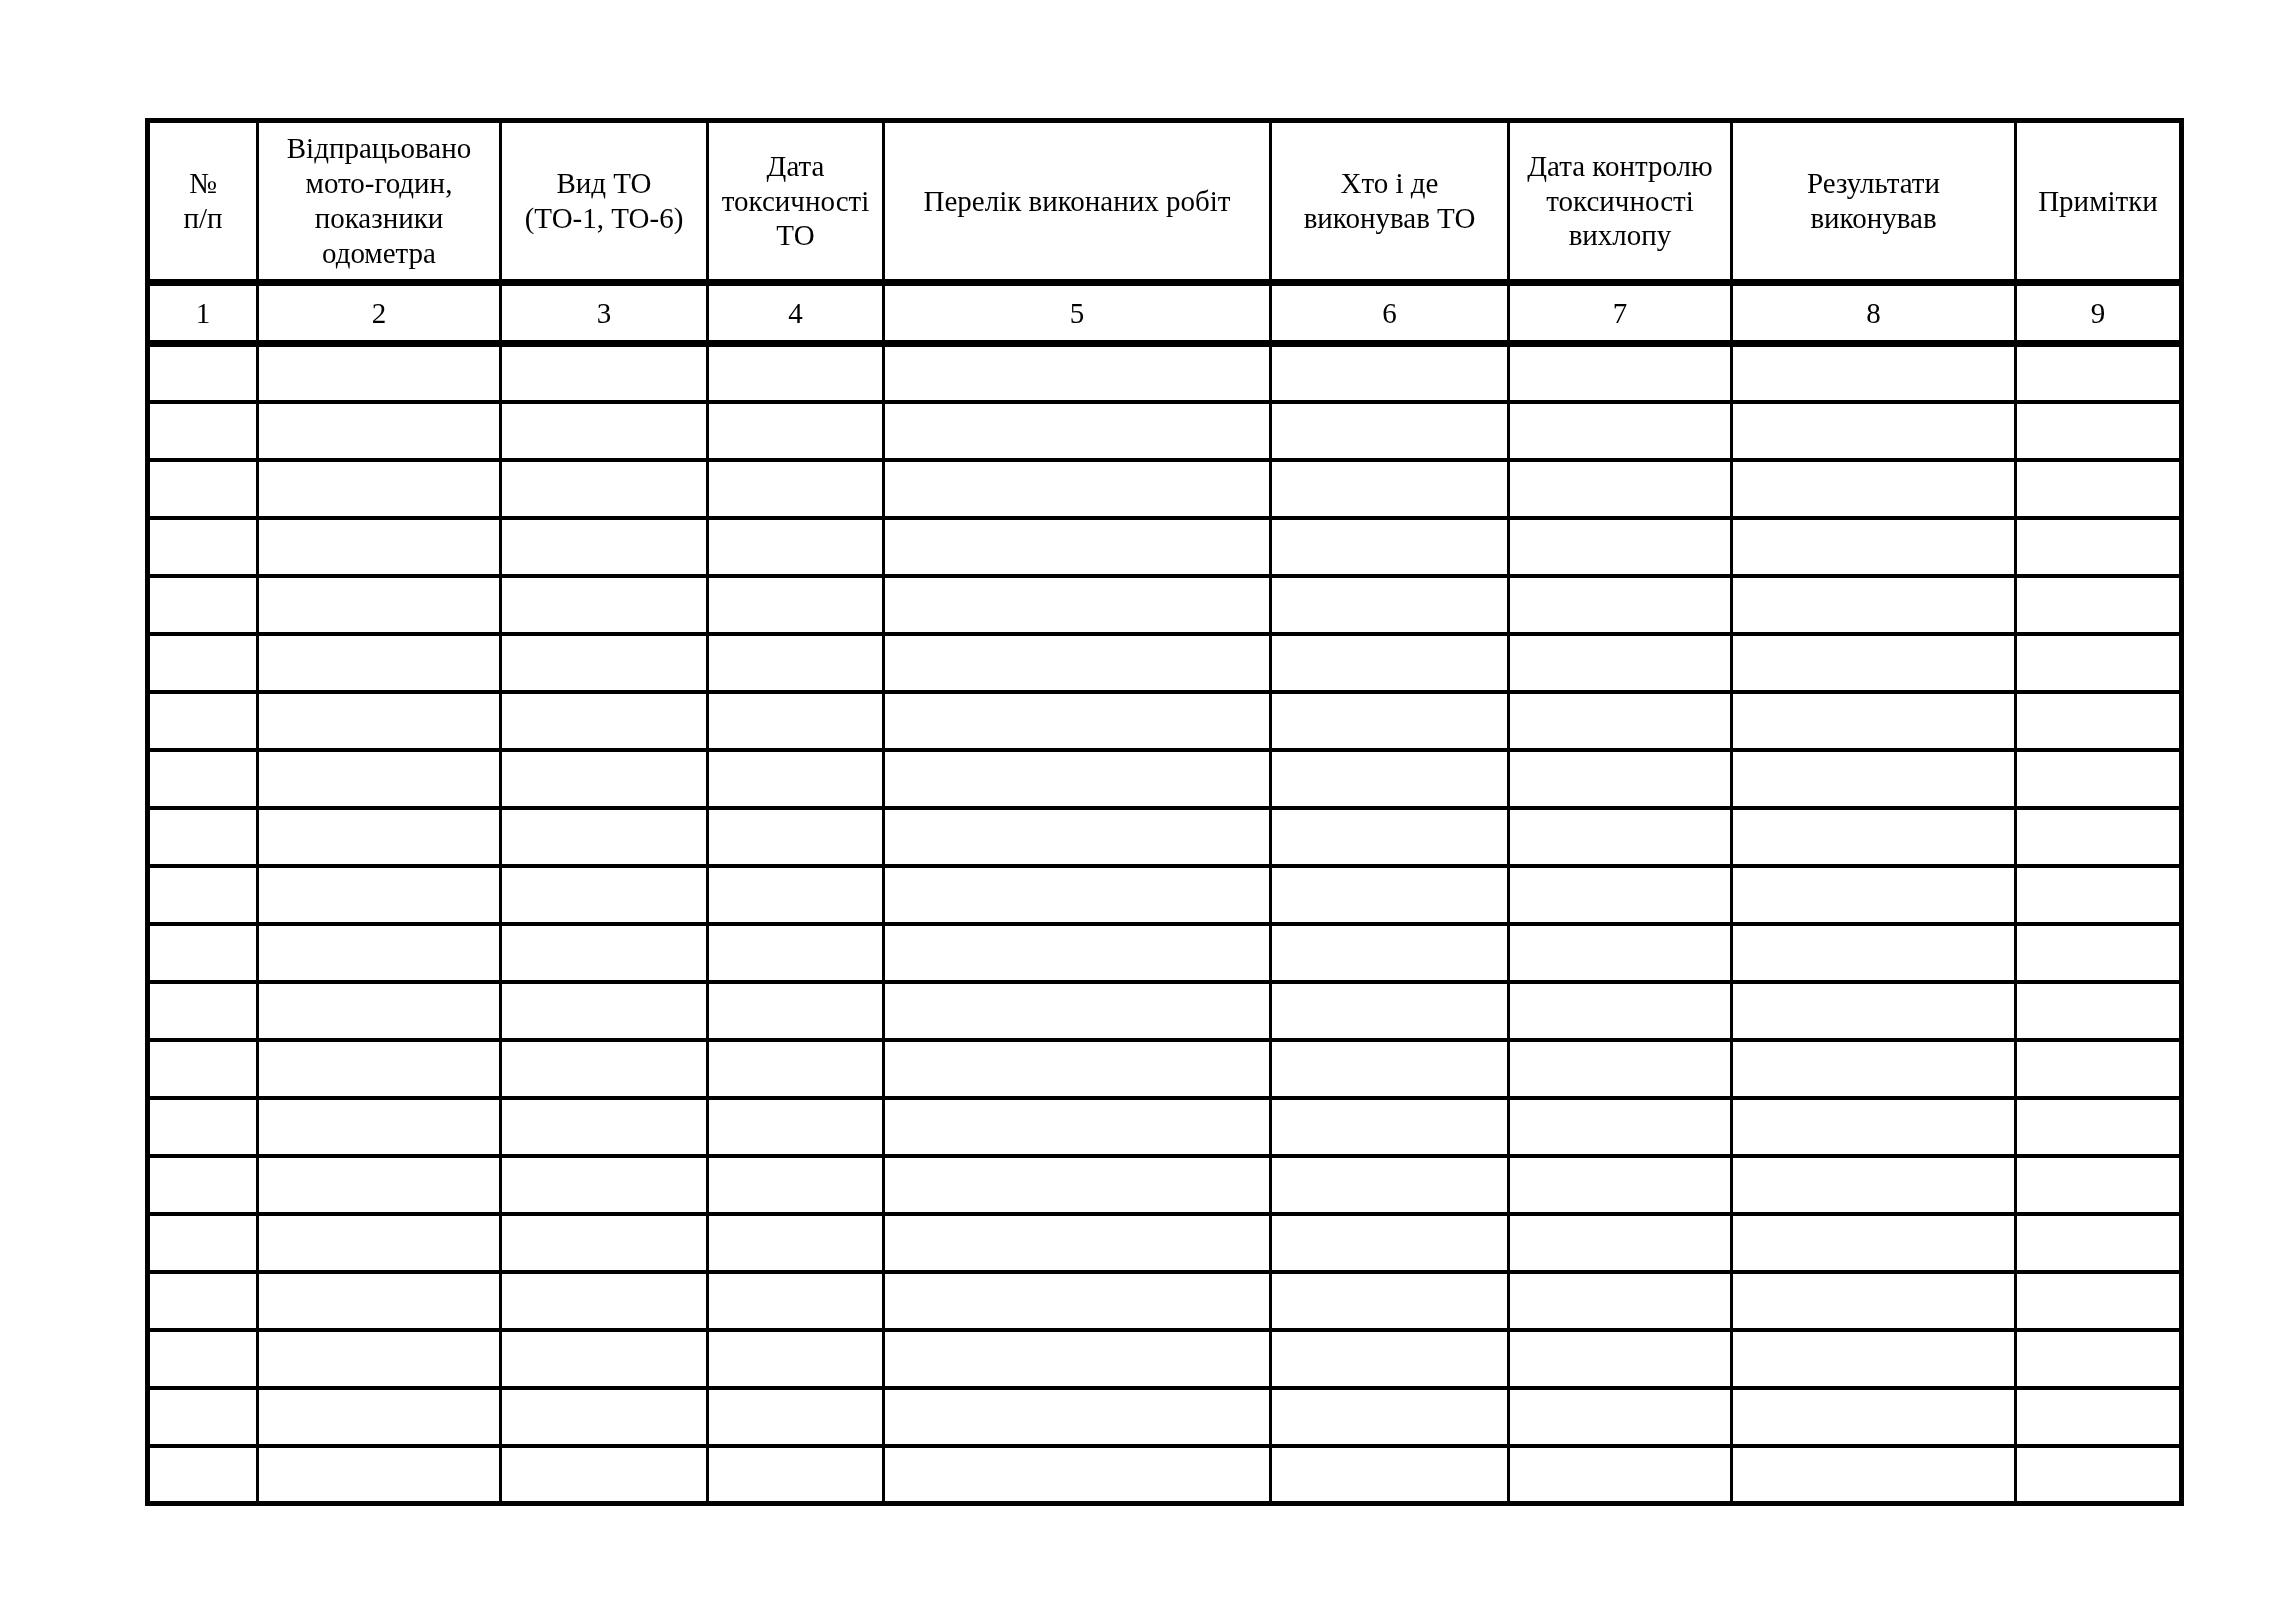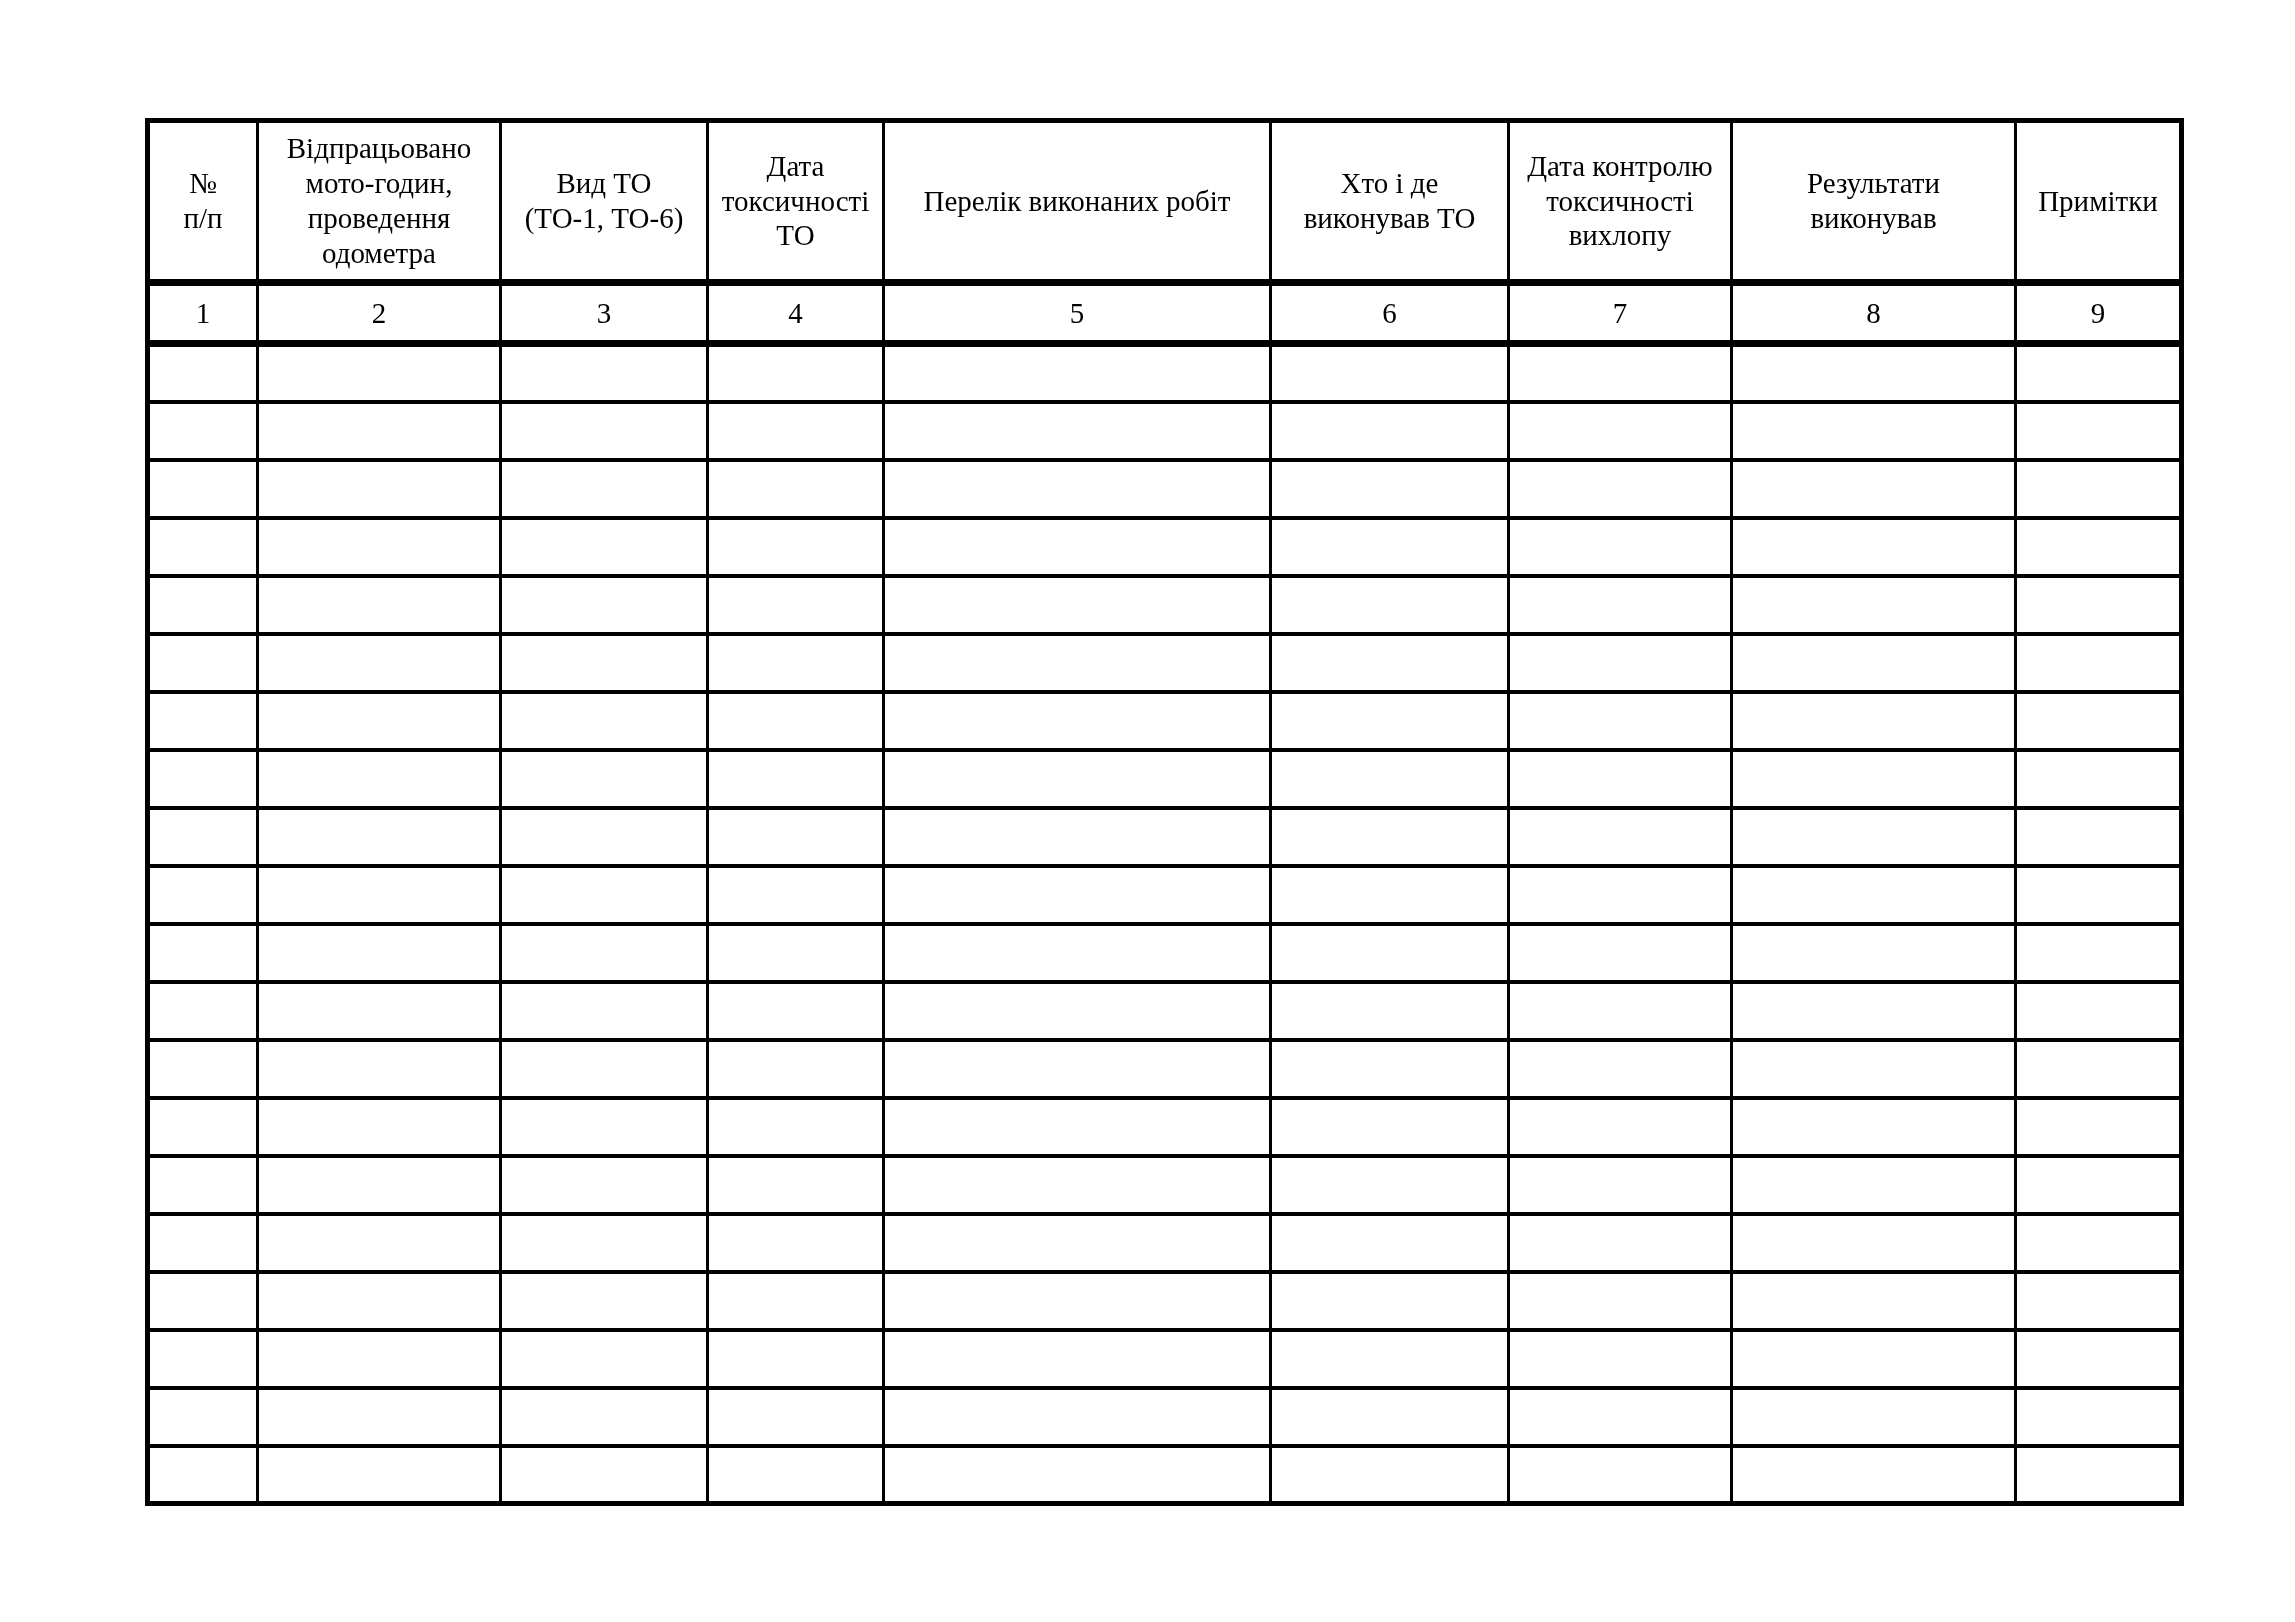"Відпрацьовано" th { text: проведення -> показники }
